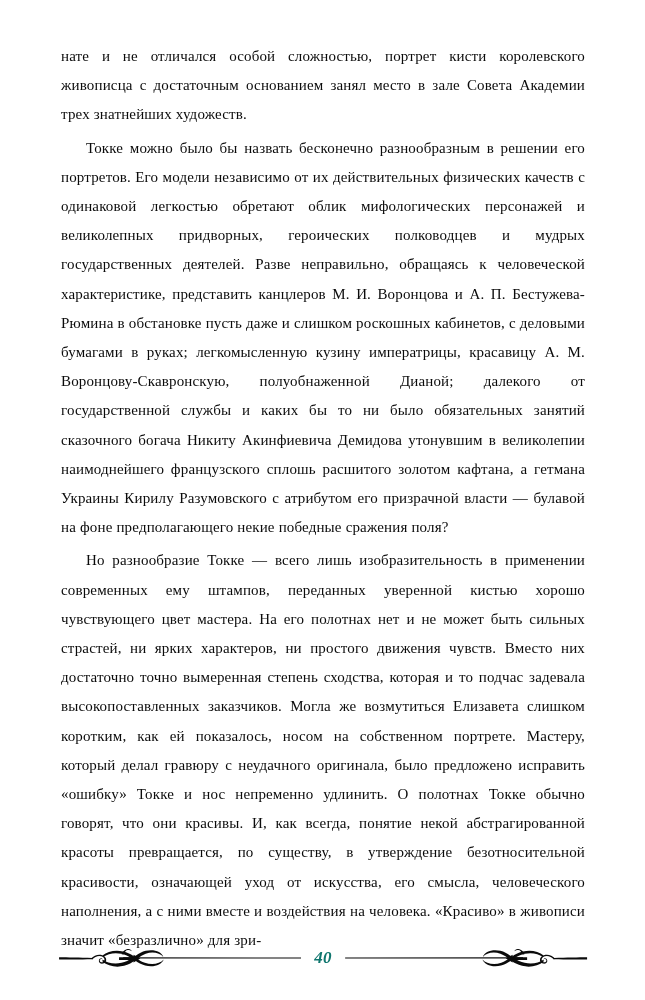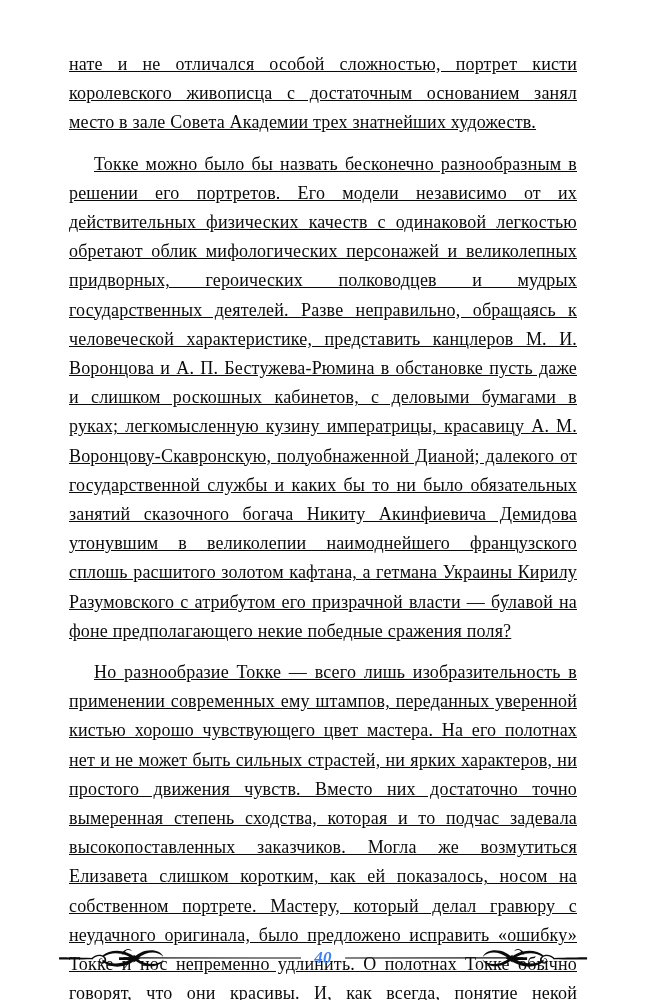"нате и не отличался особой" .para { font-size: 18px -> 15px; margin: 12px -> 4px; text-decoration: underline -> none }
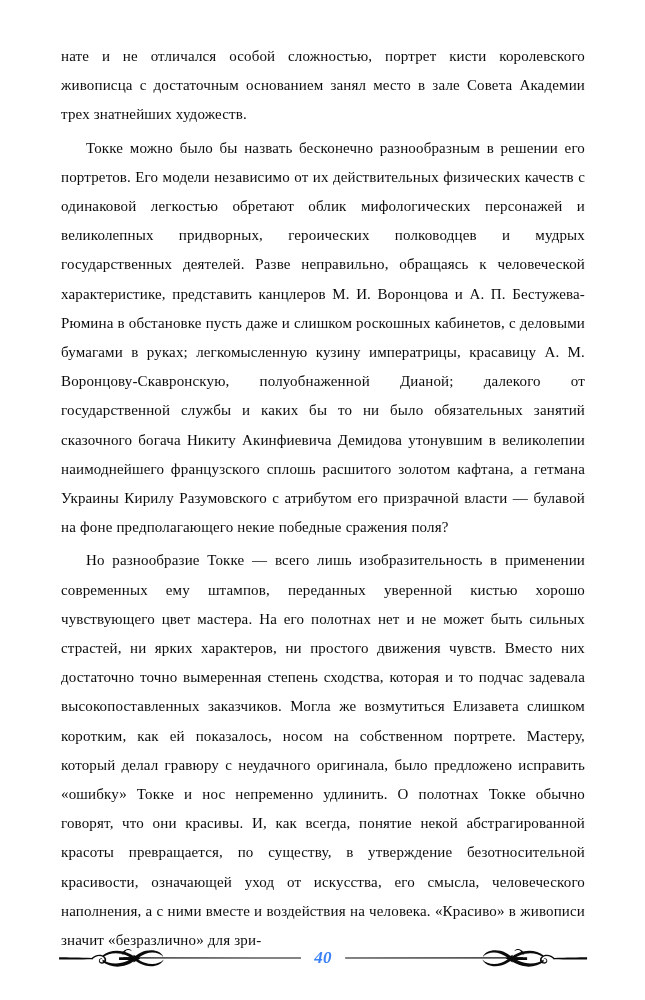"40" .page-number { color: #3b82f6 -> #0f766e }
